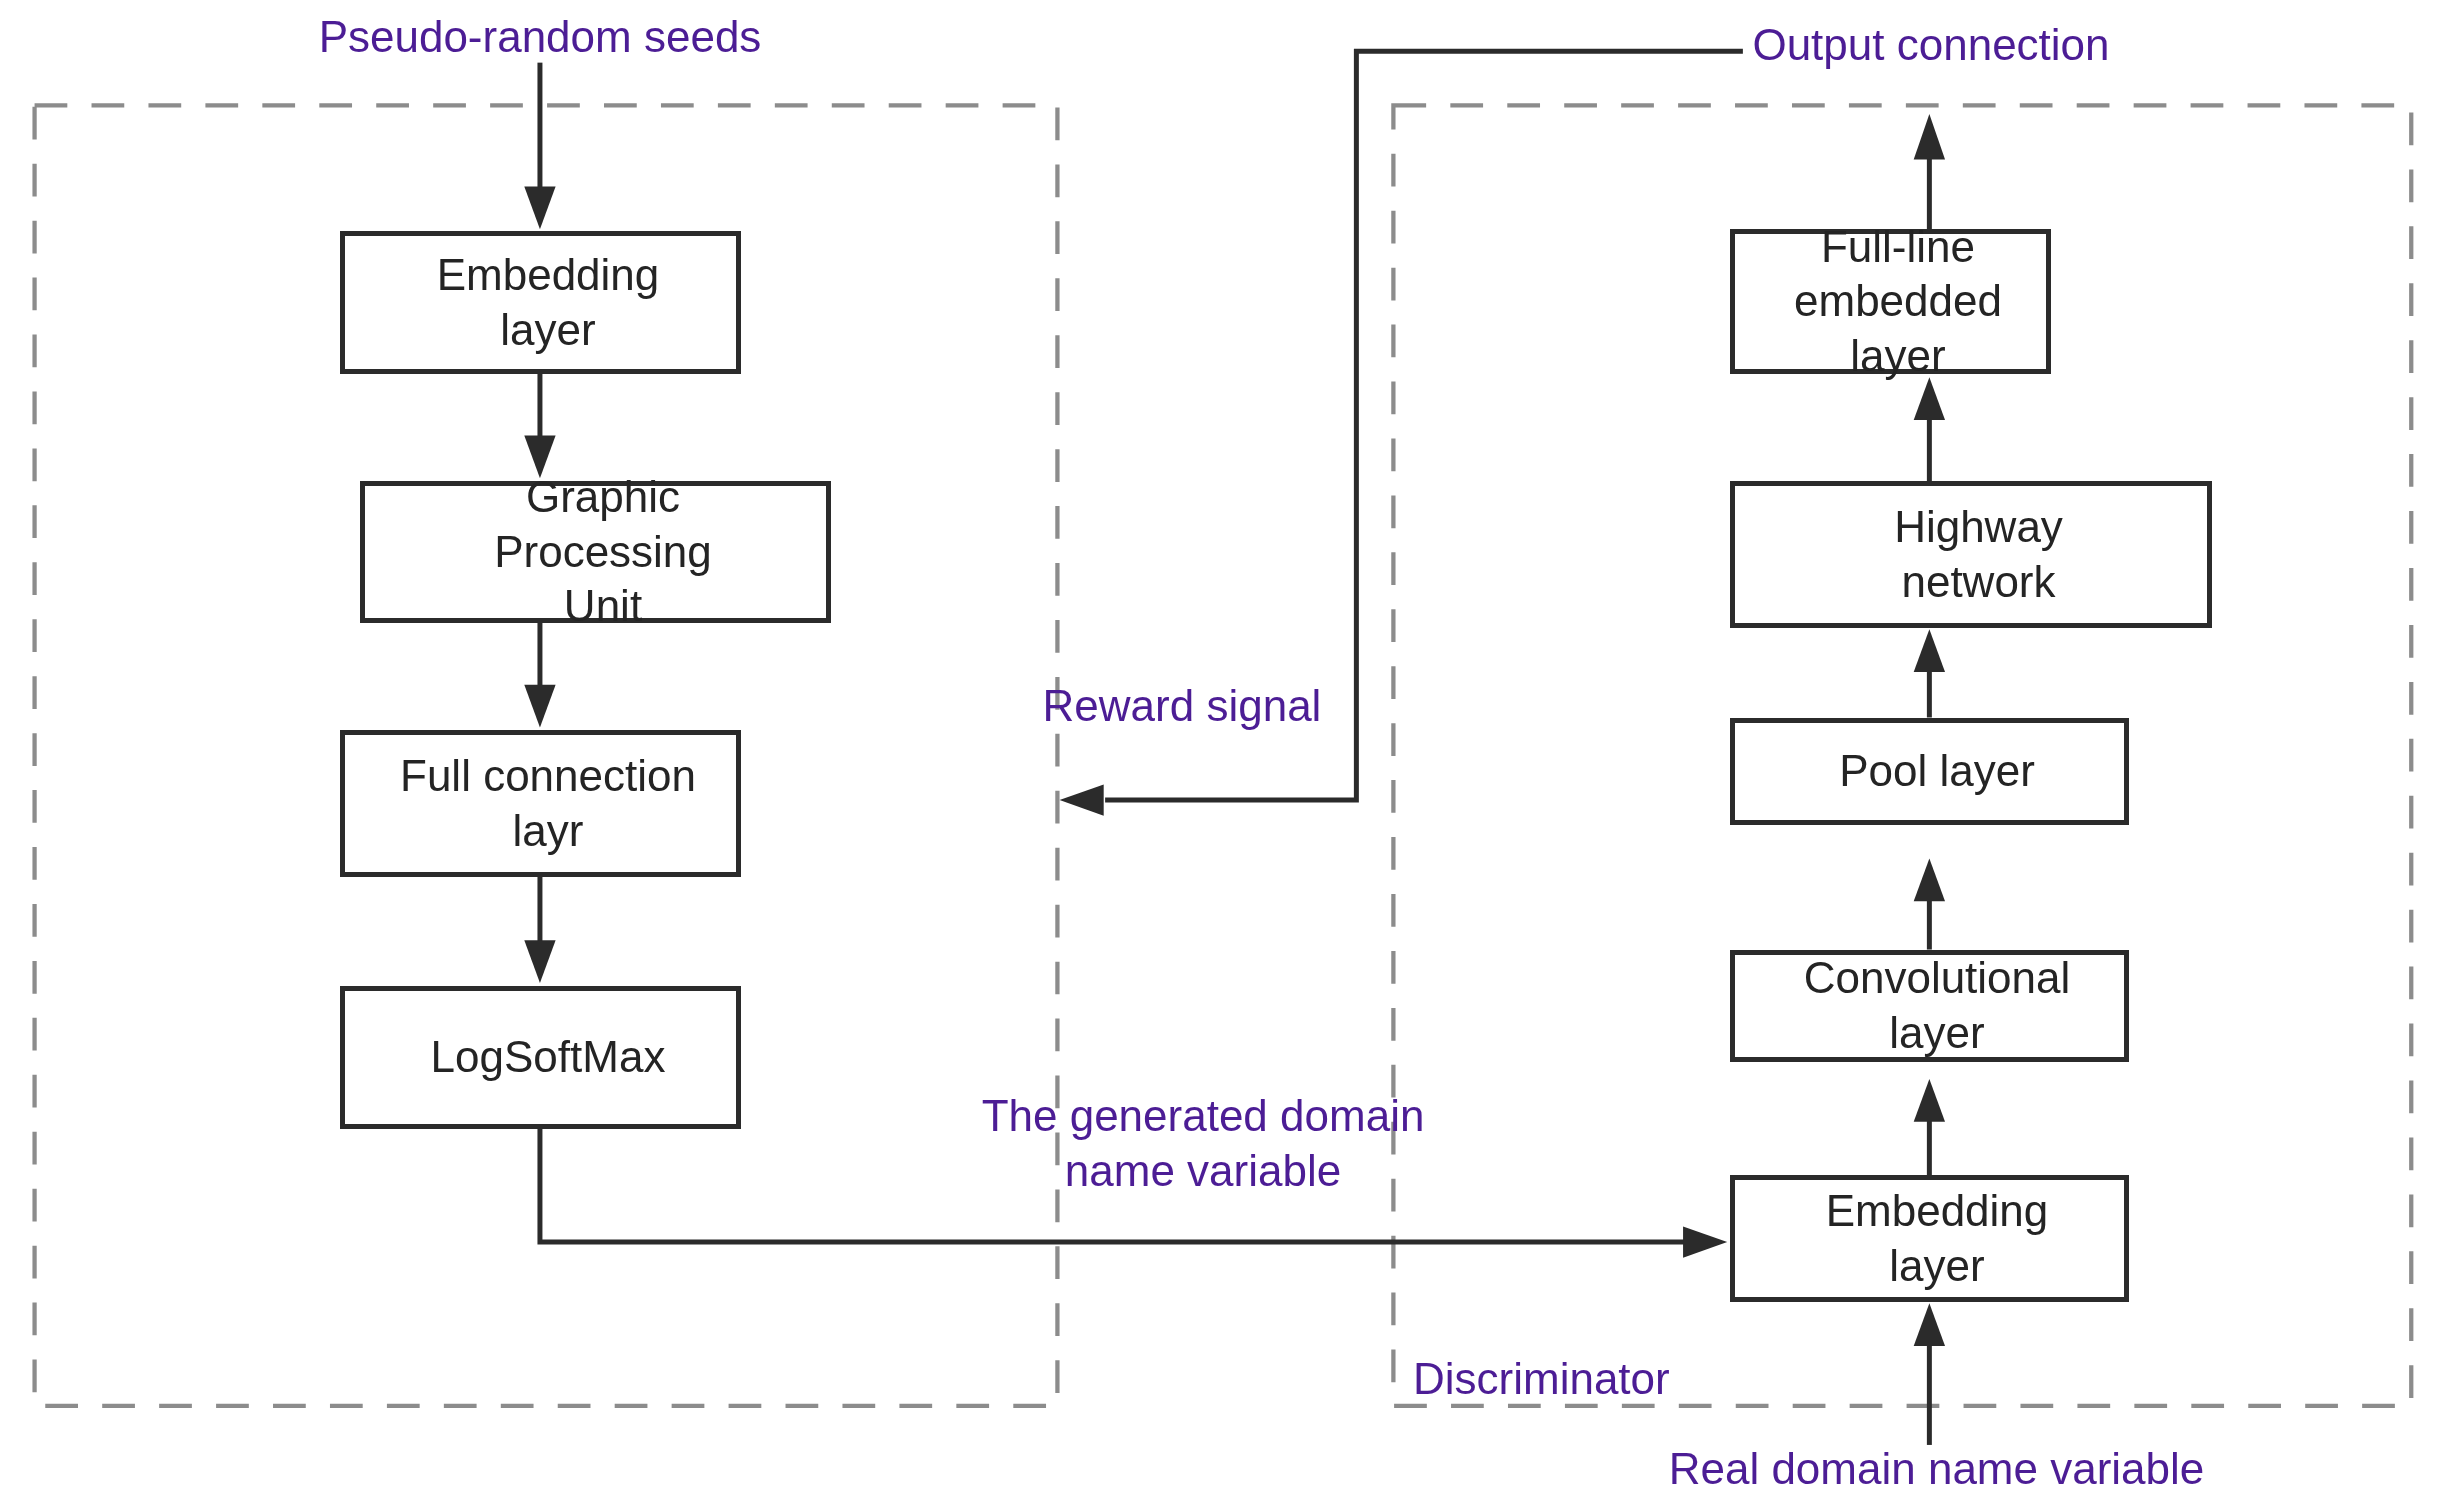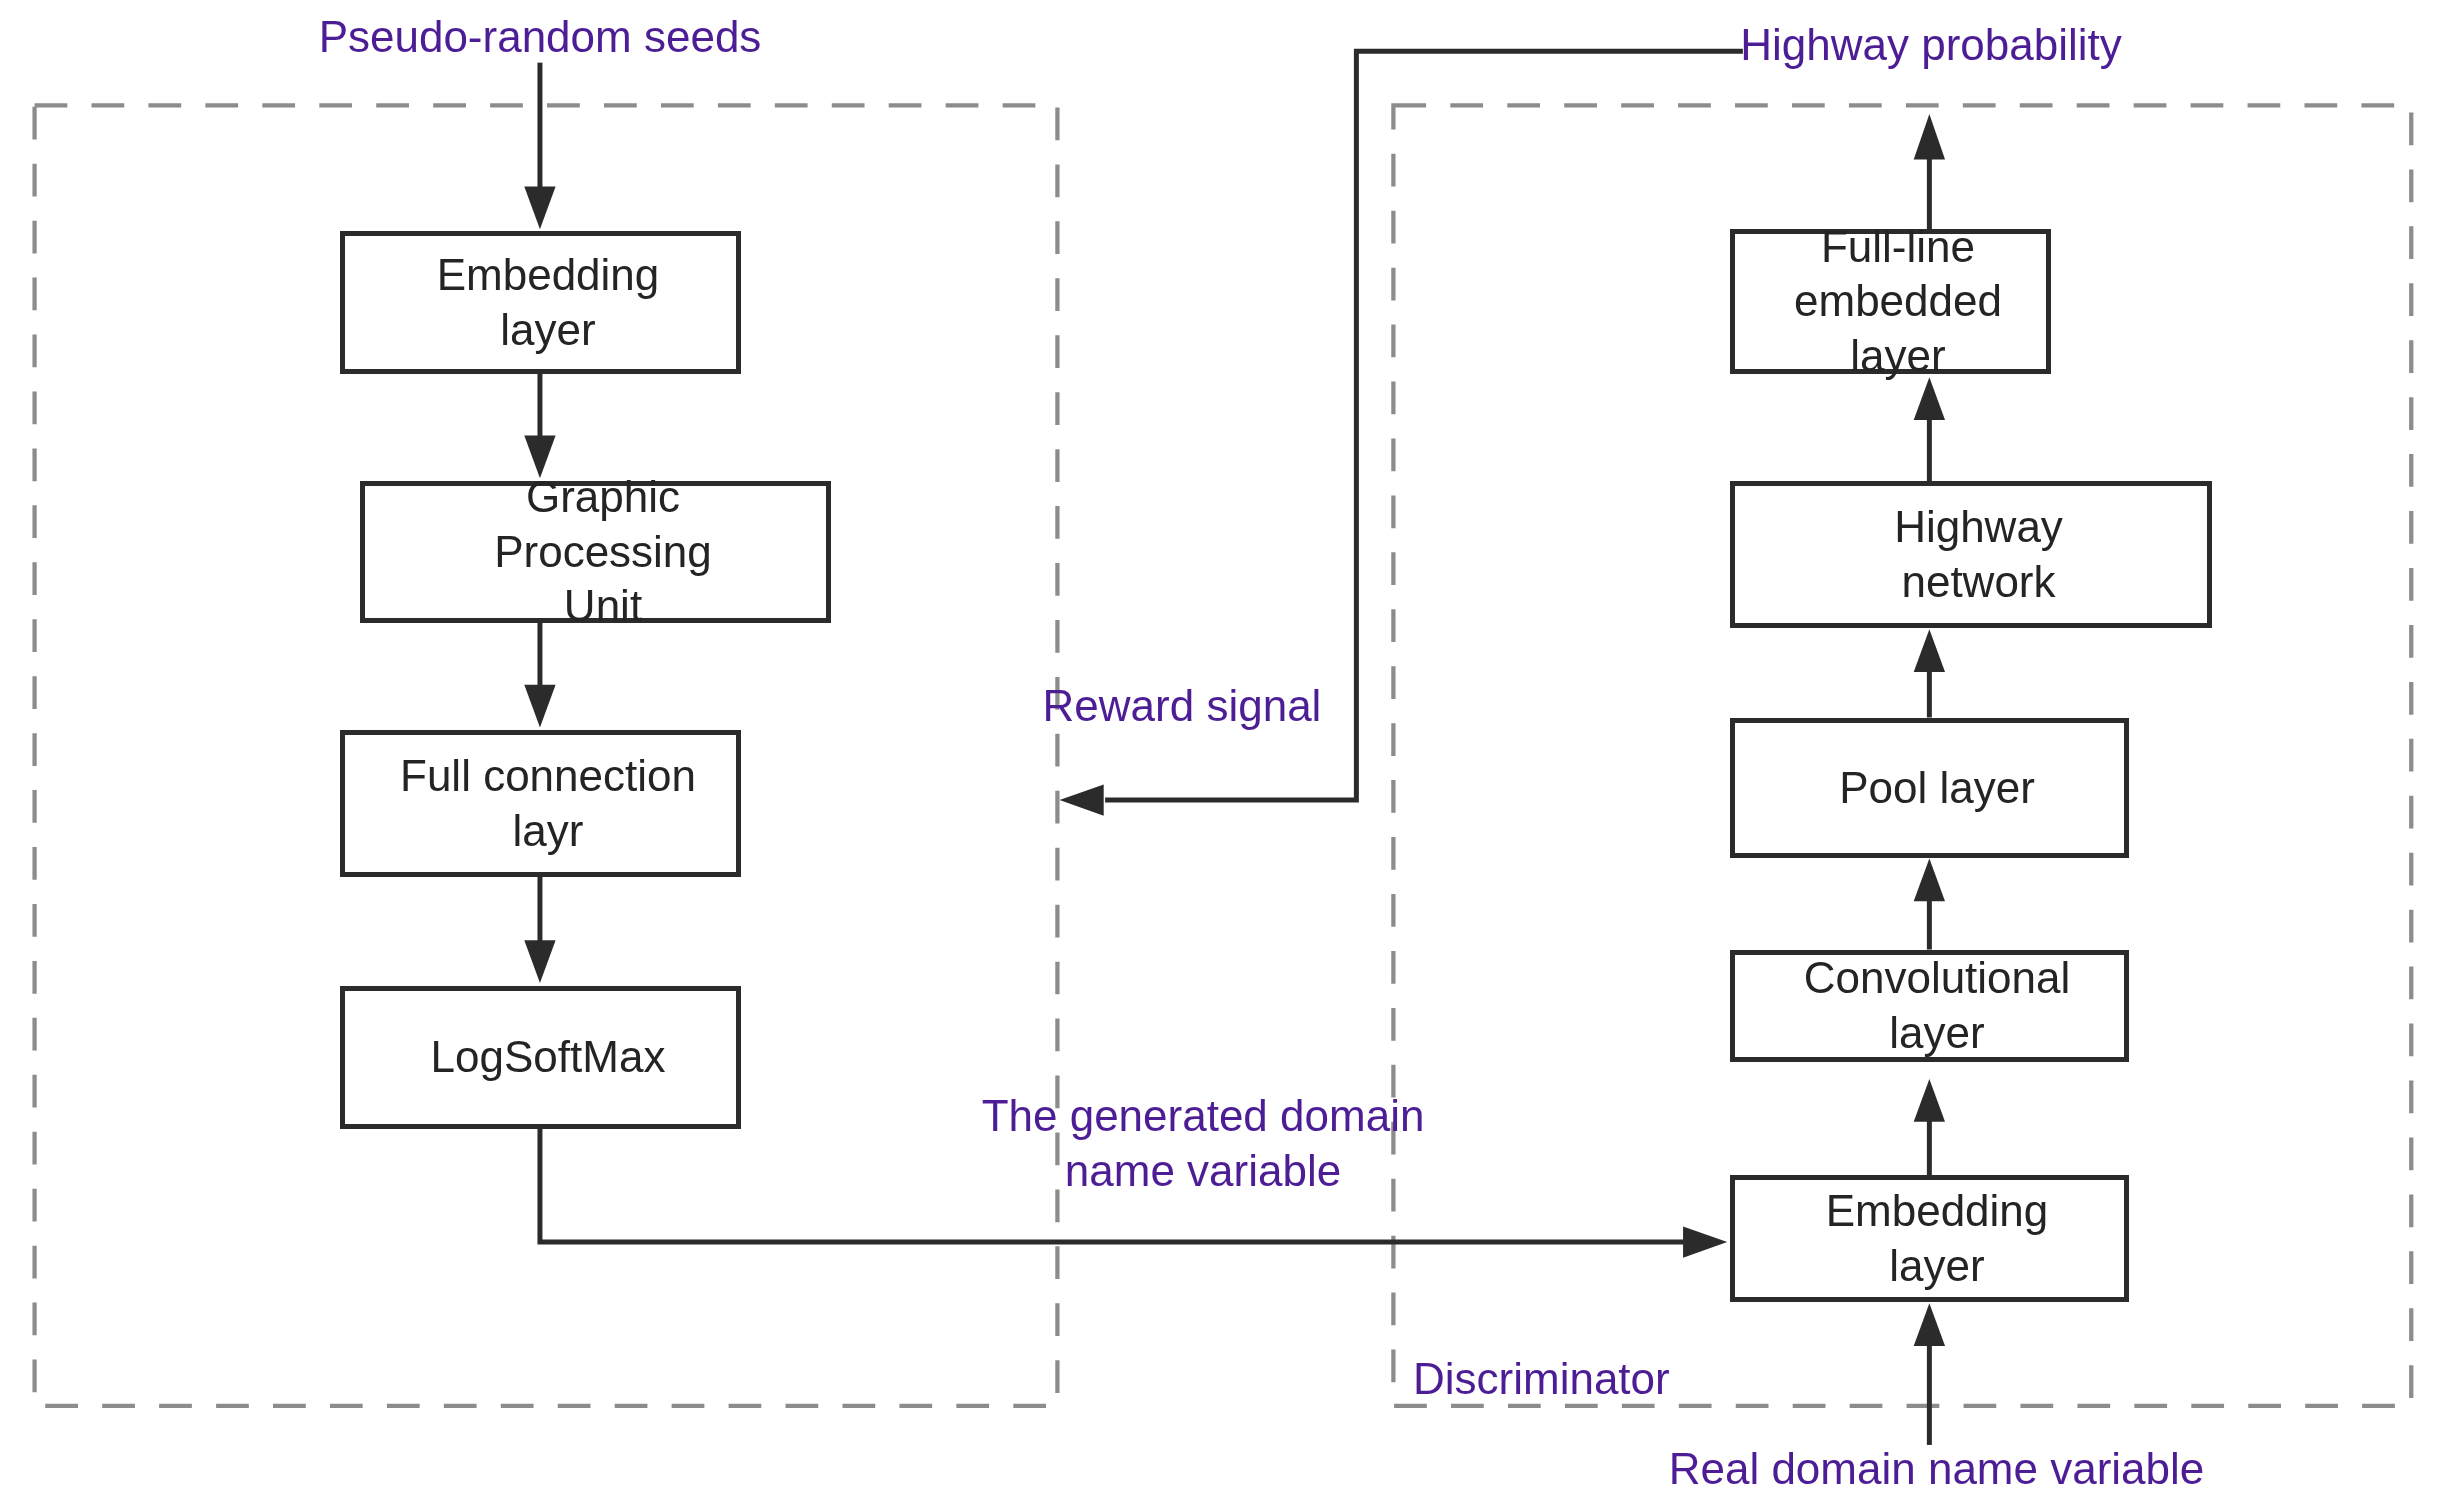"Highway probability" div.flabel { text: Highway probability -> Output connection }
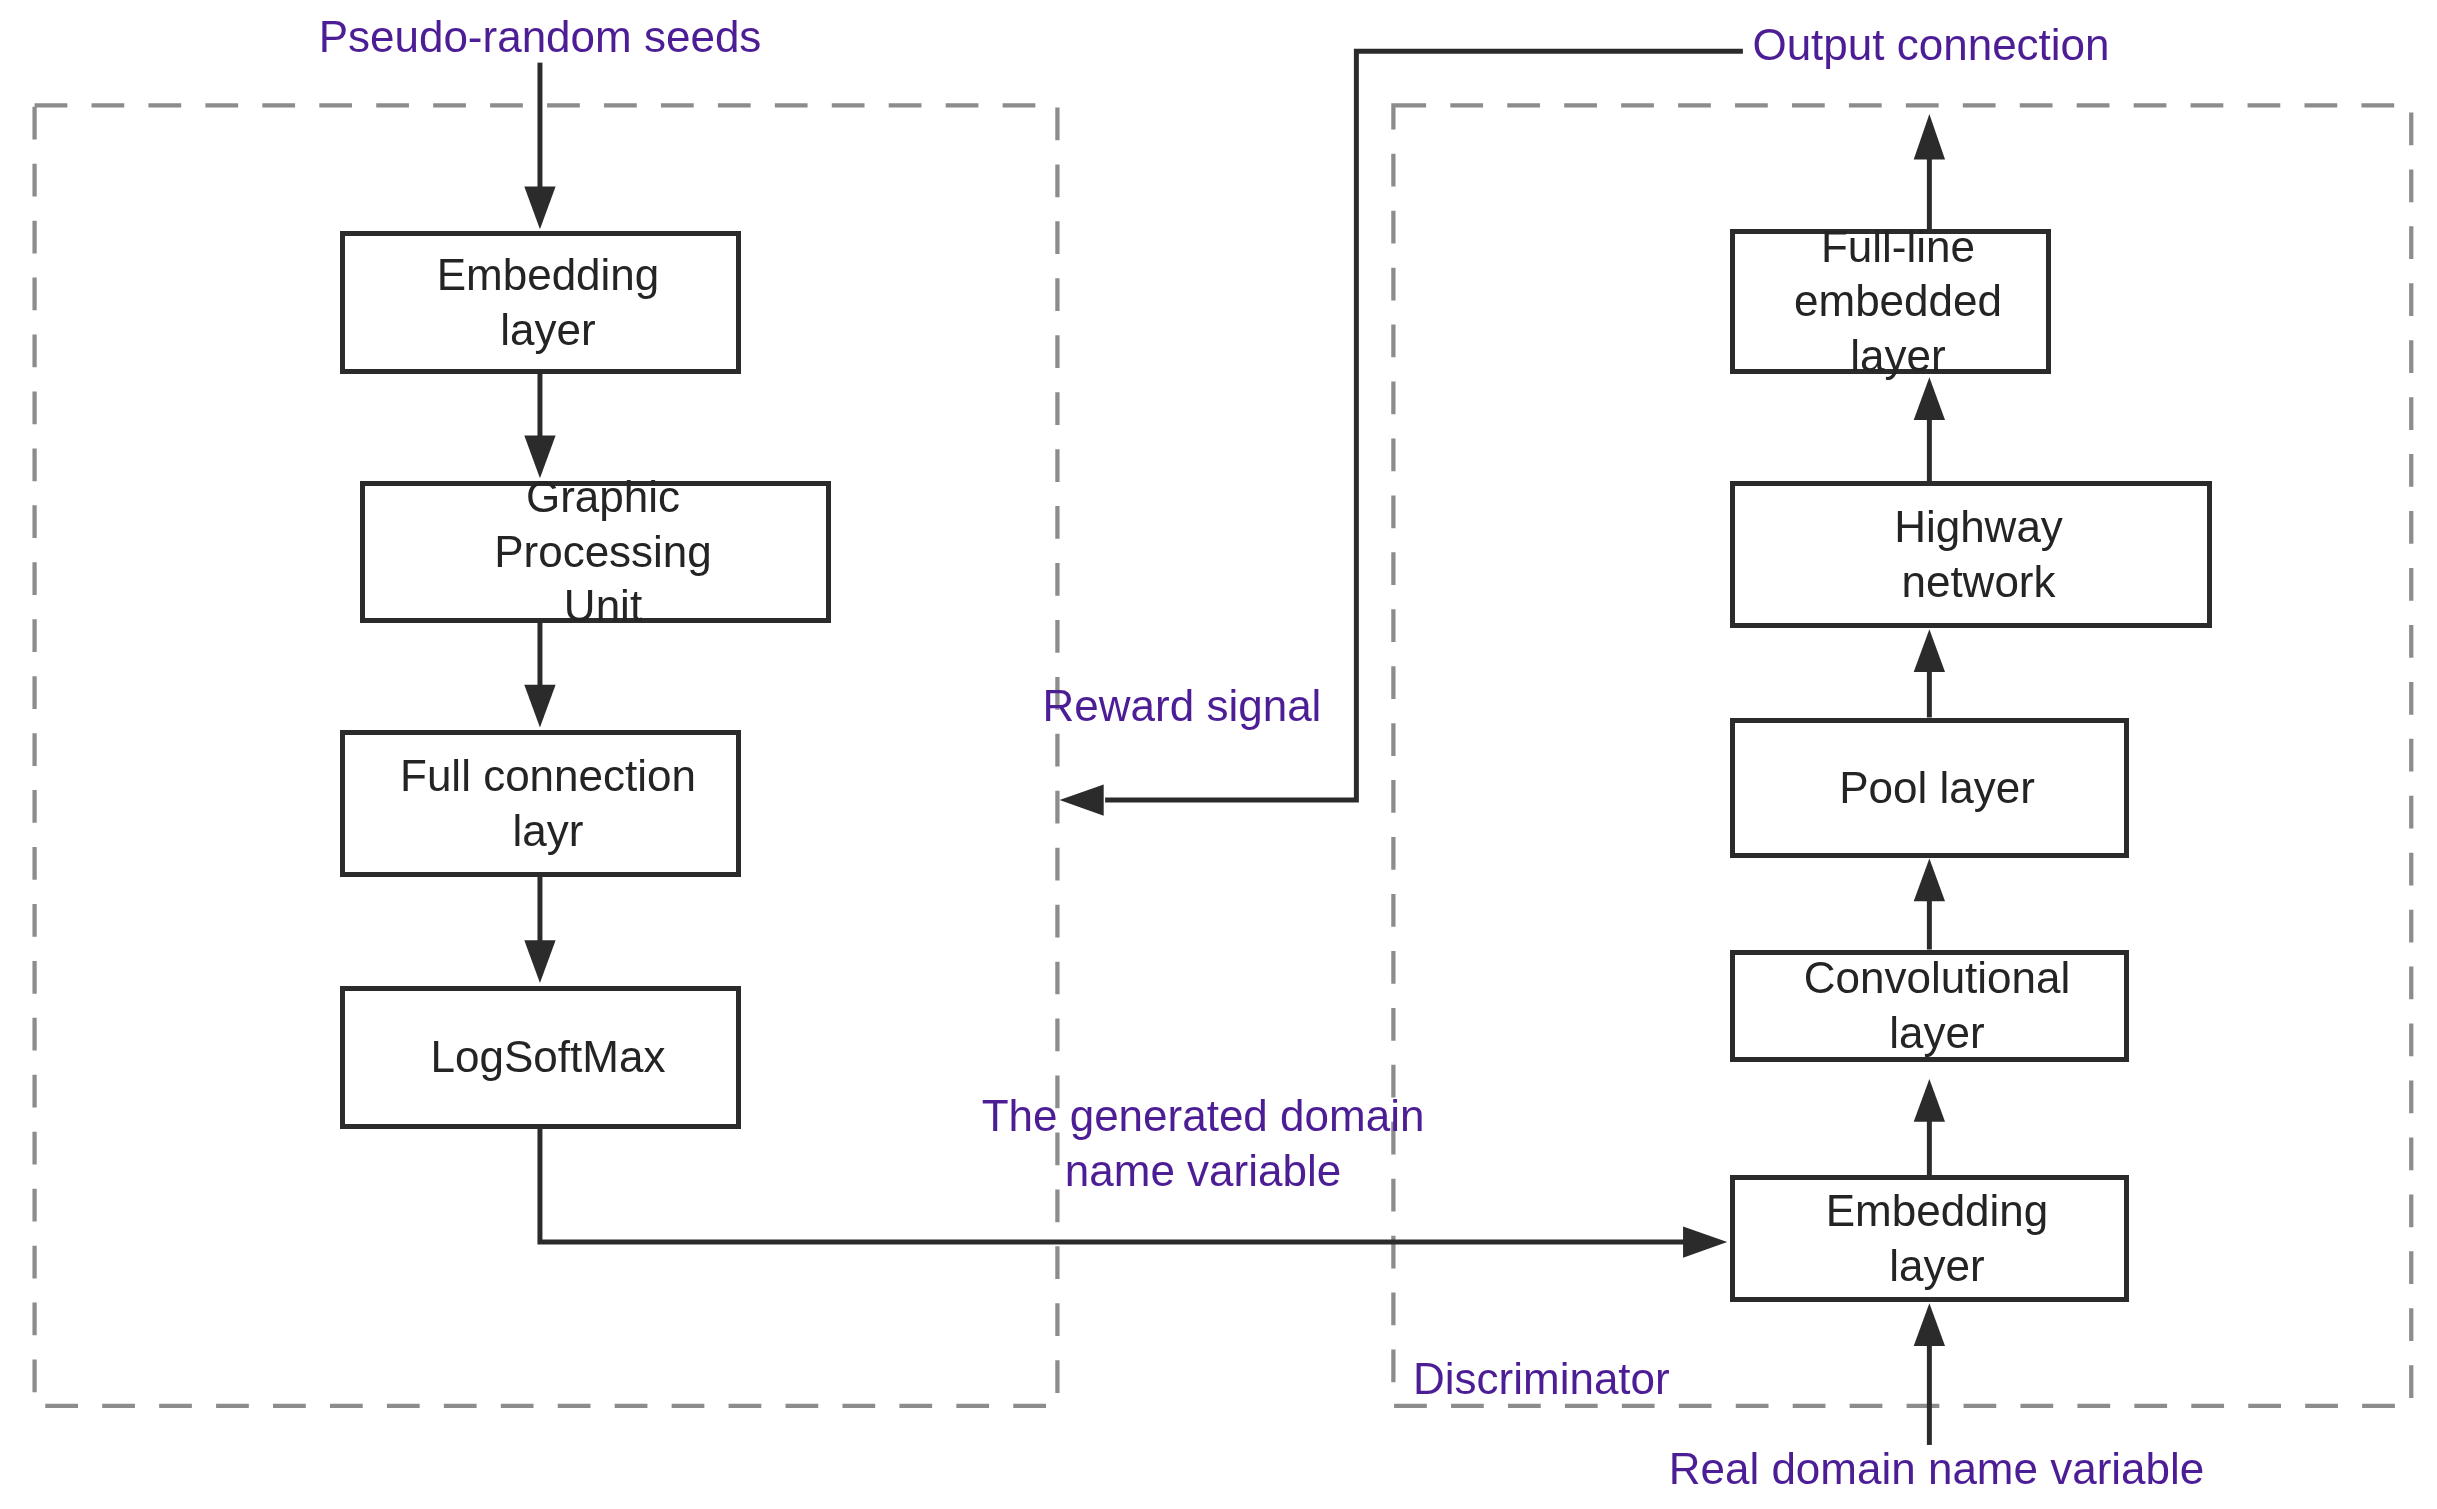"Pool layer" div.node { height: 140px -> 107px }
